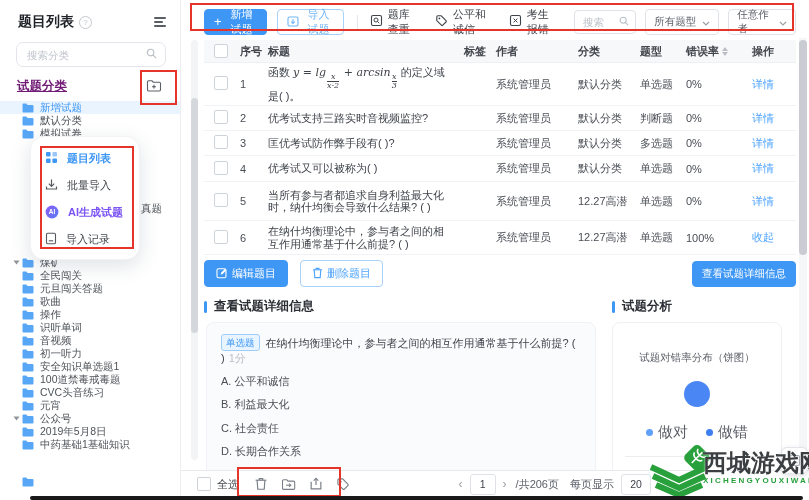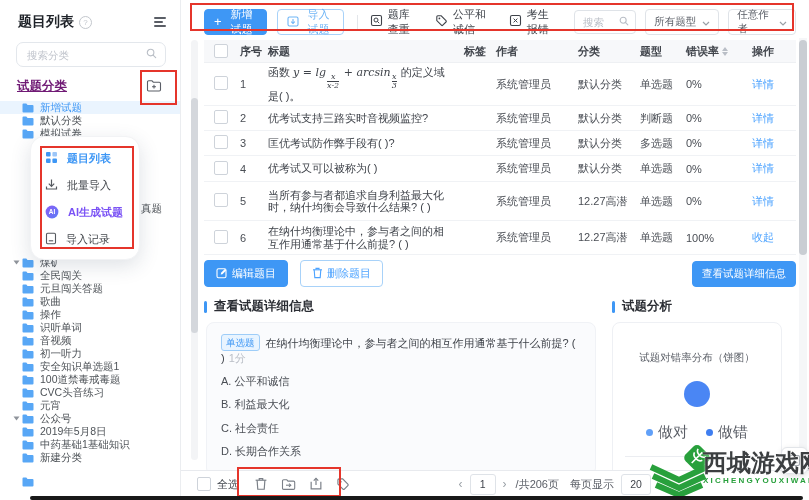"新建分类" div.tree-row { html: <div> <span></span> <span> <svg> <path></path> </svg> </span> <span>新建分类</span> </div> -> none }
